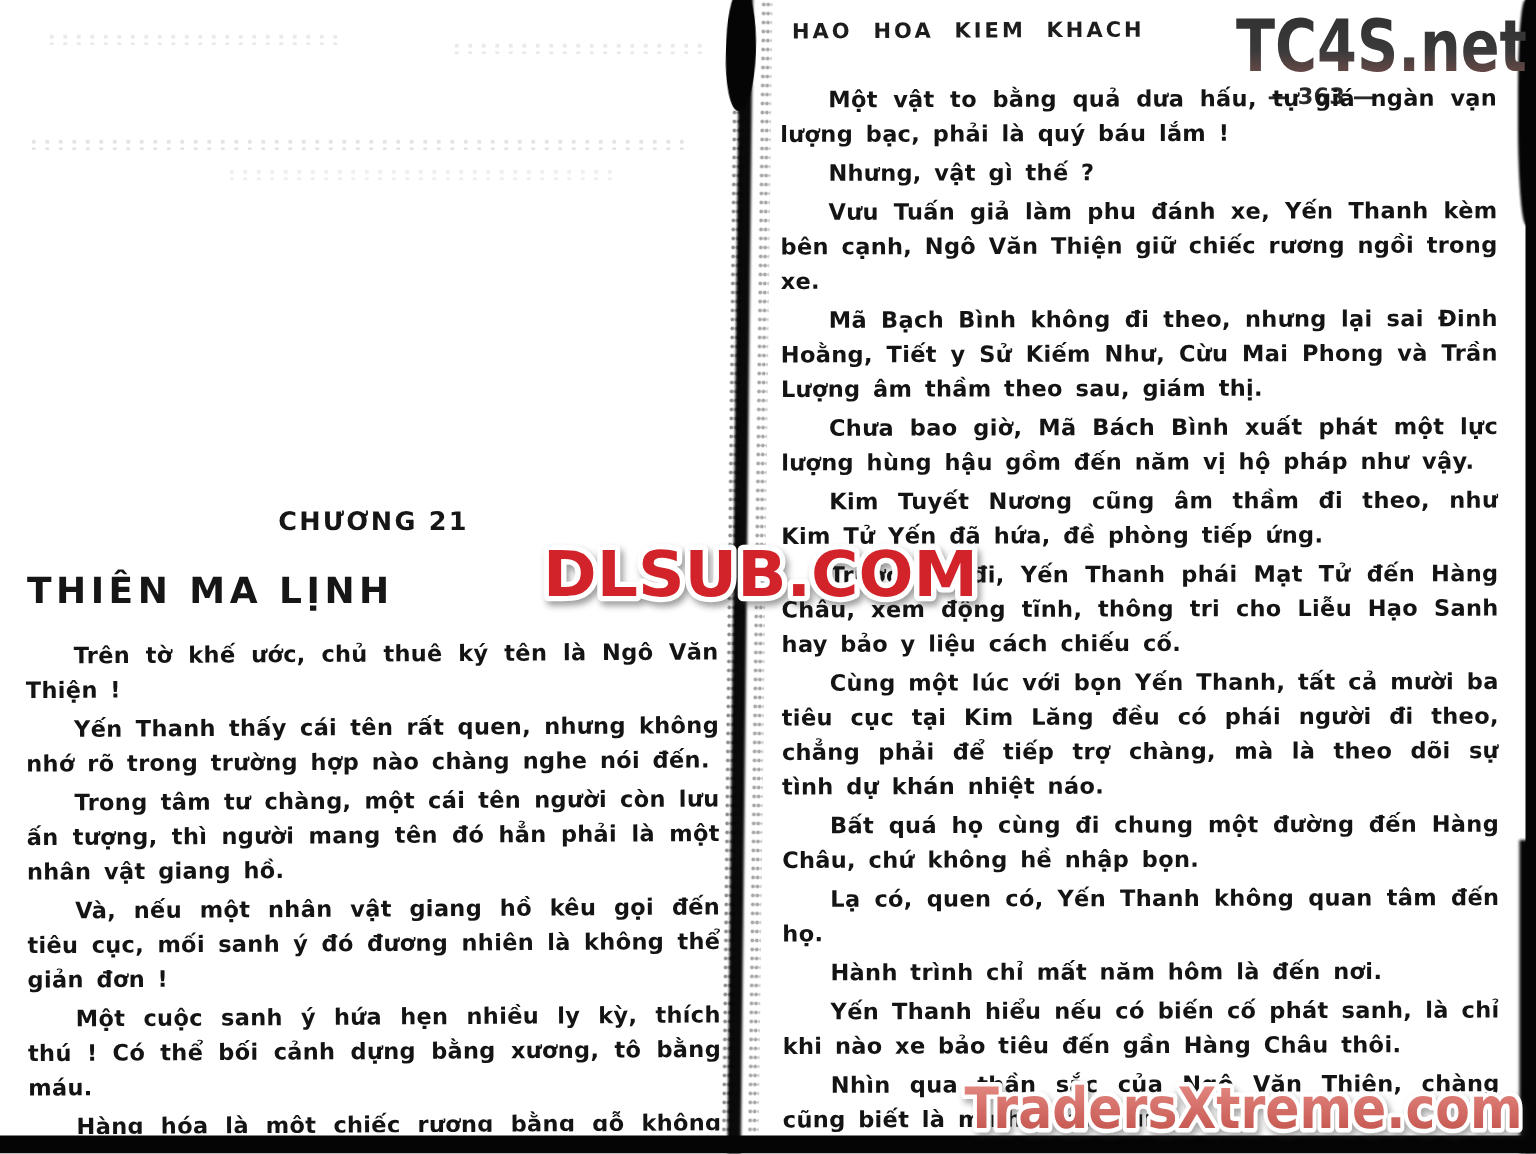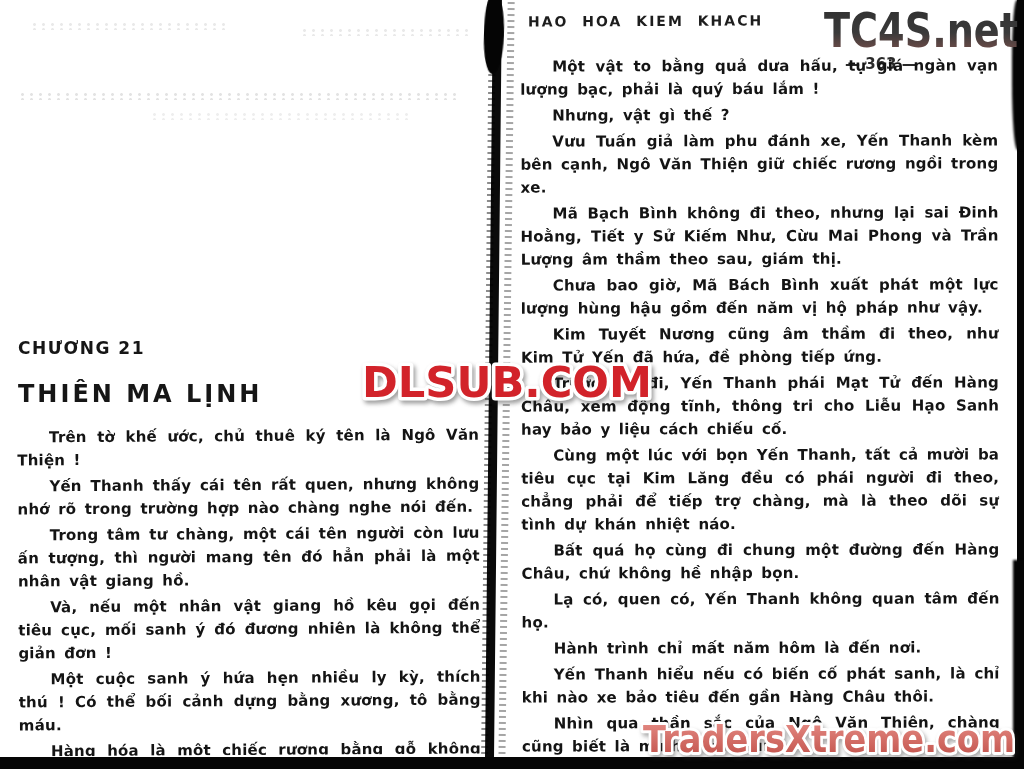"CHƯƠNG 21" .chapter-label { text-align: none -> center }
